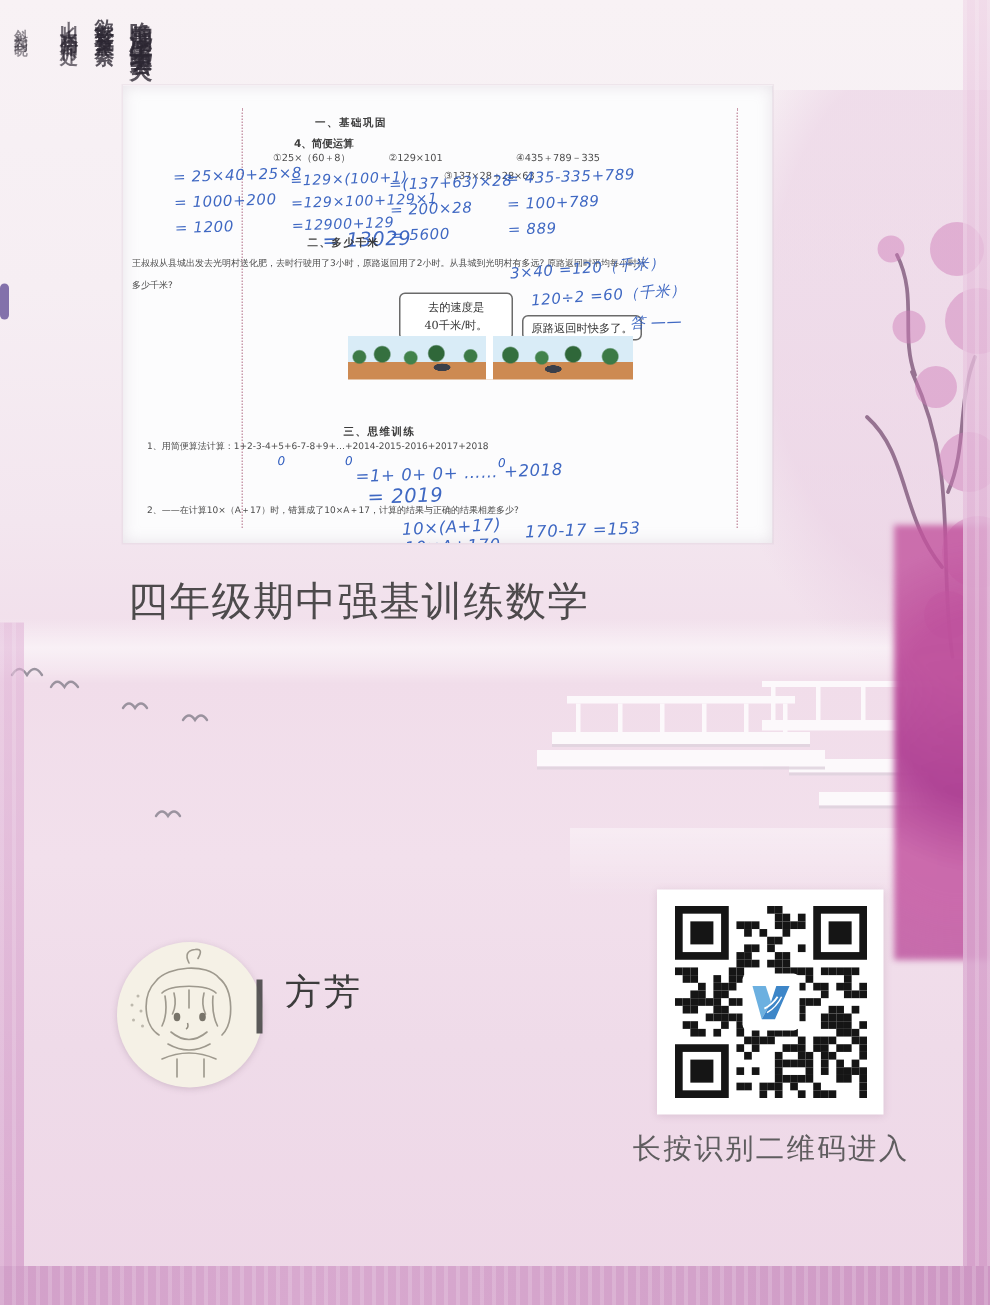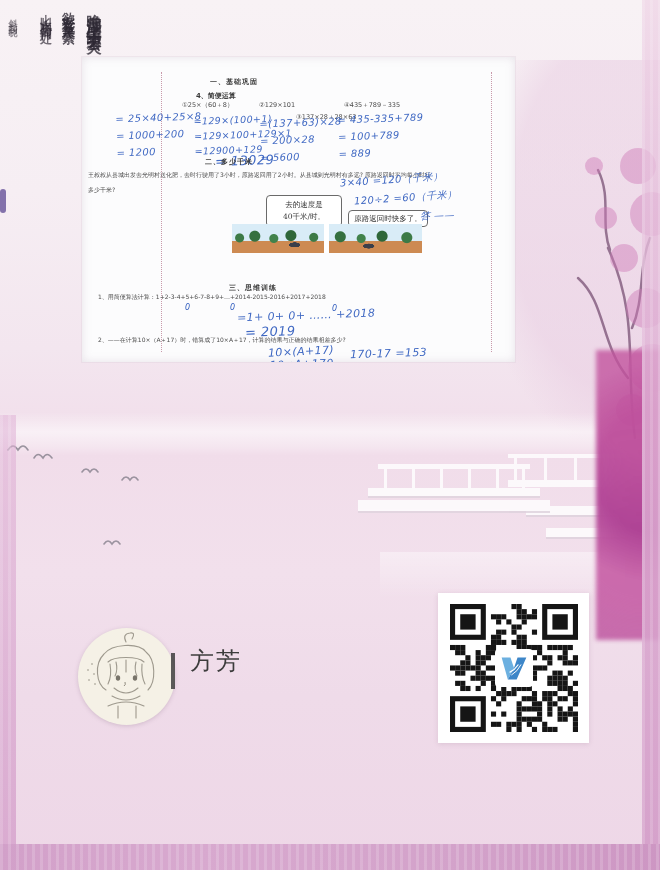"四年级期中强基训练数学" div.abs { html: none -> <div>四年级期中强基训练数学</div> }
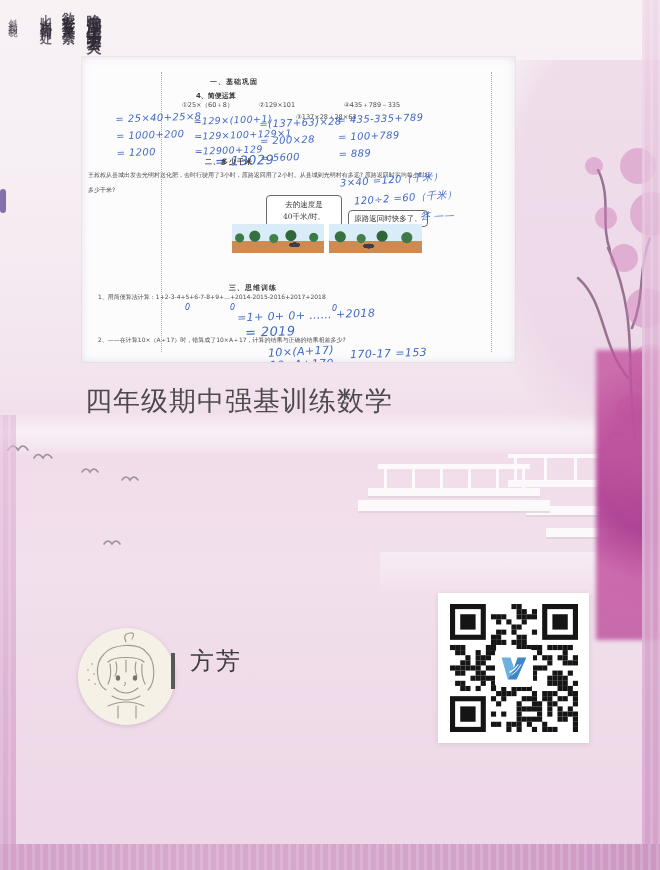"长按识别二维码进入" div.abs { html: none -> <div>长按识别二维码进入</div> }
